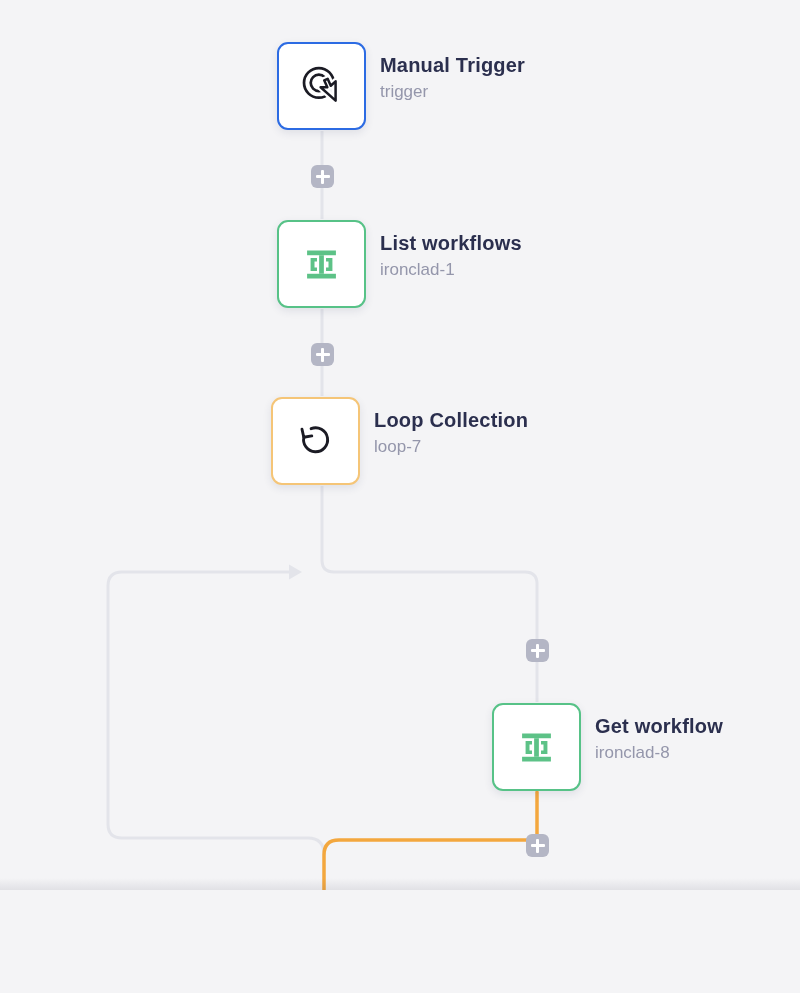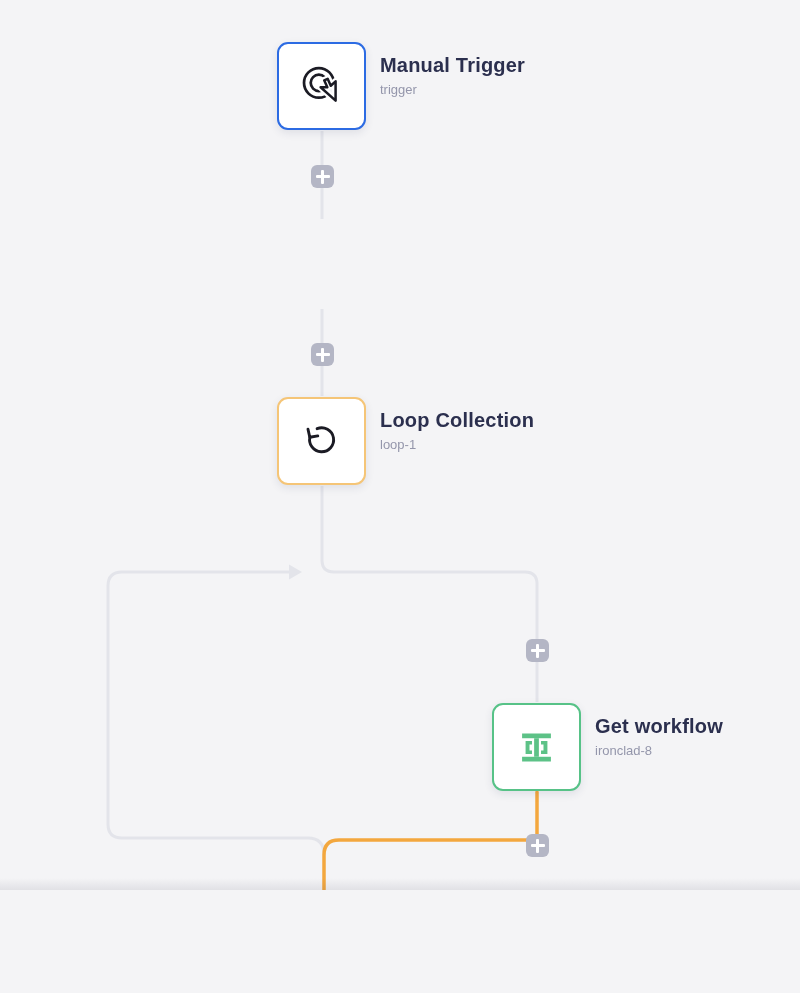"trigger" .node-subtitle { font-size: 13px -> 17px }
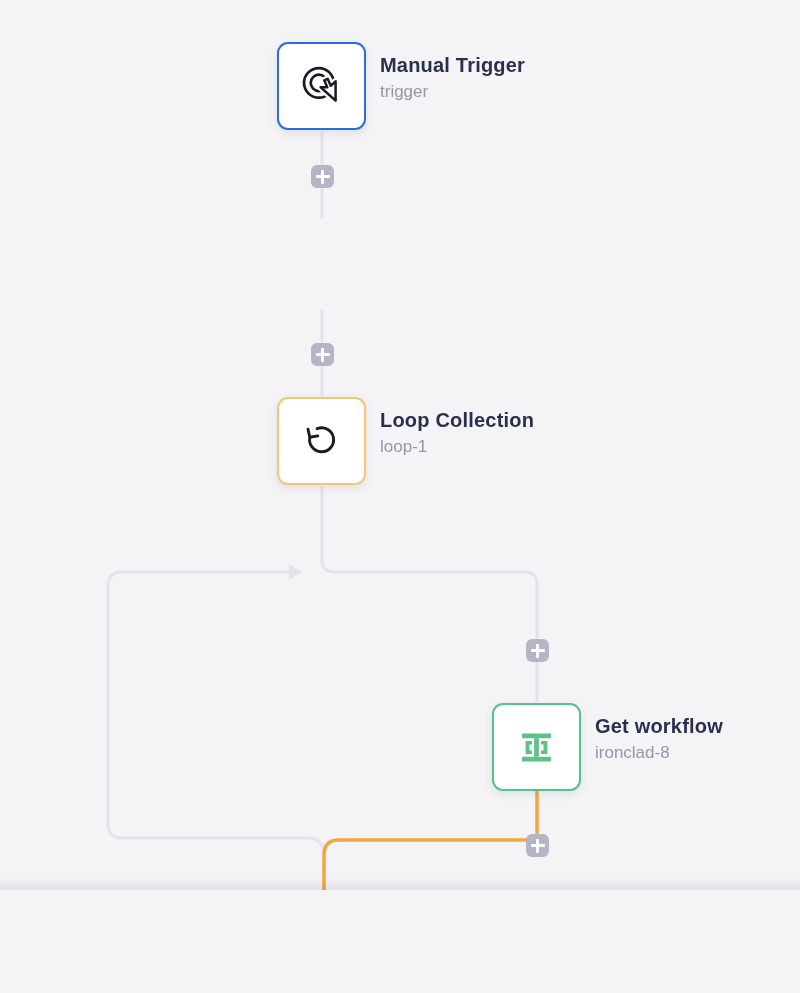"List workflows" div.node { html: none -> <div> <div> <svg> <g> <rect></rect> <rect></rect> <rect></rect> <path></path> <path></path> </g> </svg> </div> <div> <div>List workflows</div> <div>ironclad-1</div> </div> </div> }
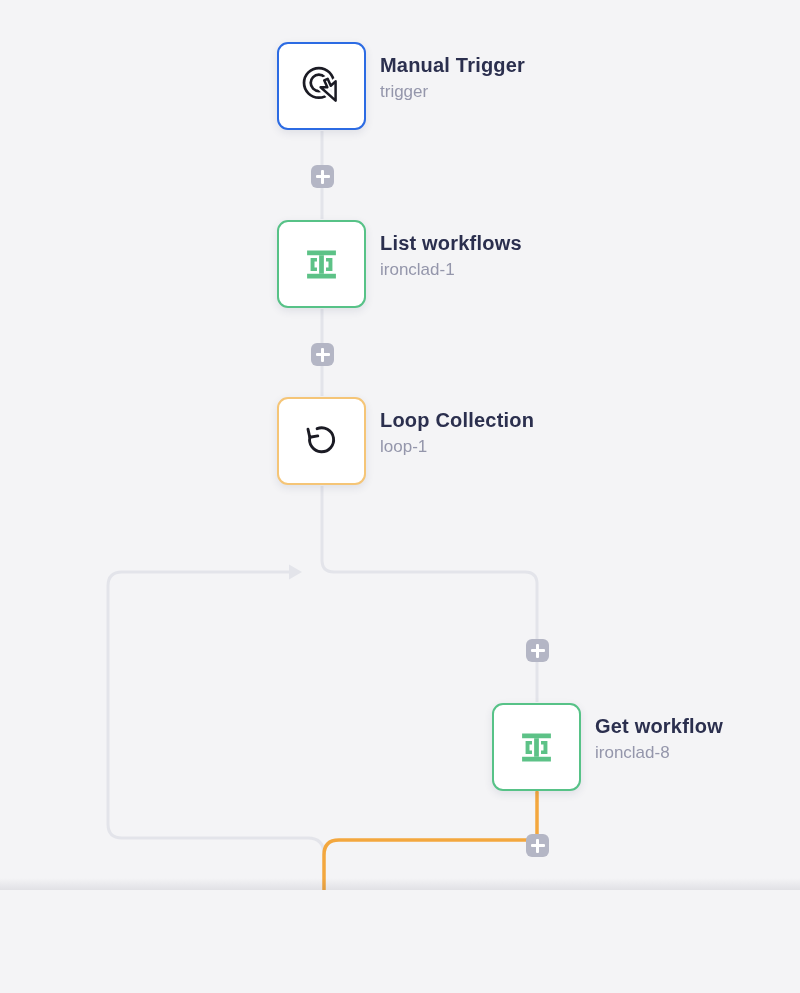"Loop Collection" div.node { left: 277px -> 271px }
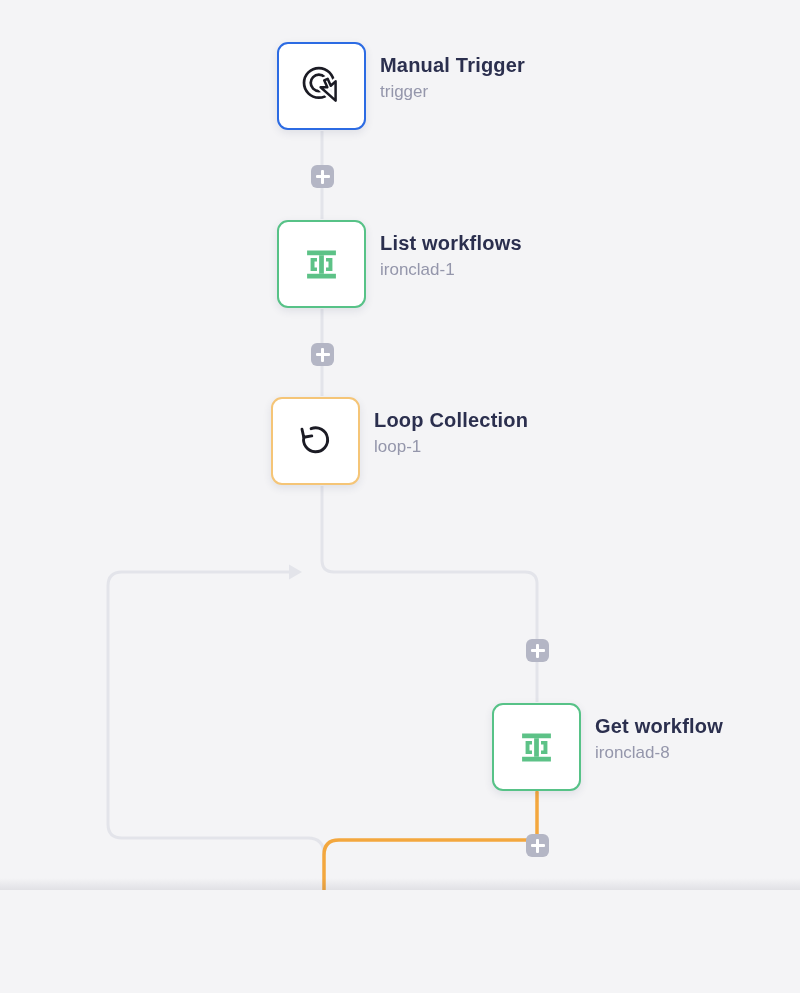"loop-1" div.node-subtitle { text: loop-1 -> loop-7 }
